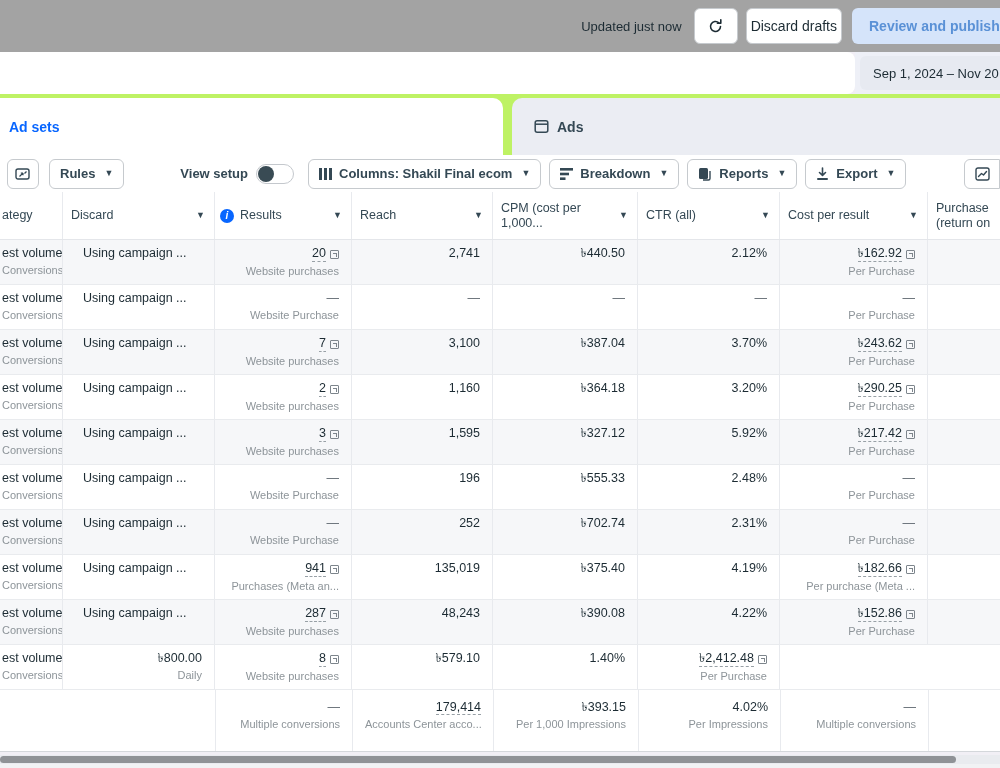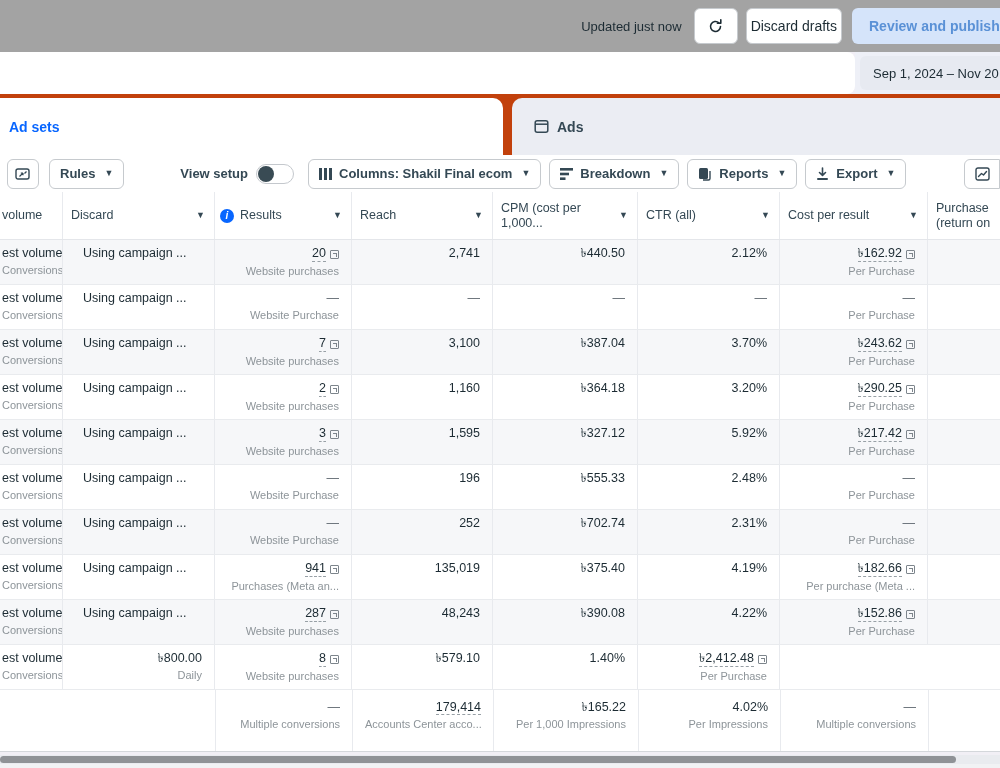"Ad sets" .tabsrow { background: #c2410c -> #bef264 }
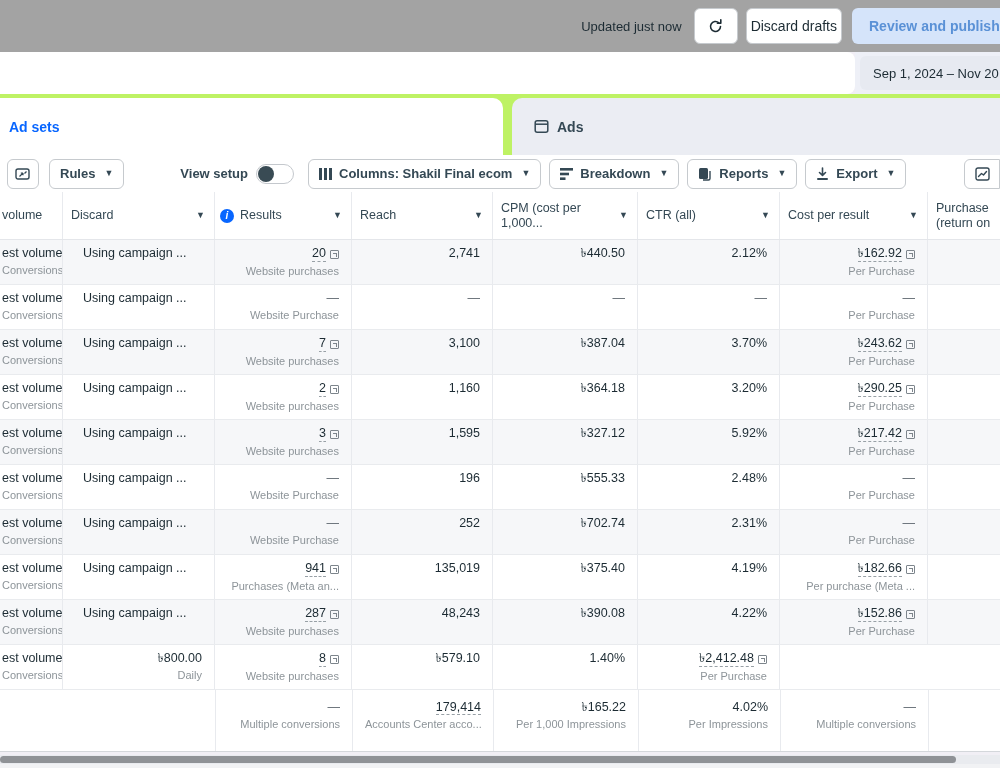"volume" span.hlab { text: volume -> ategy }
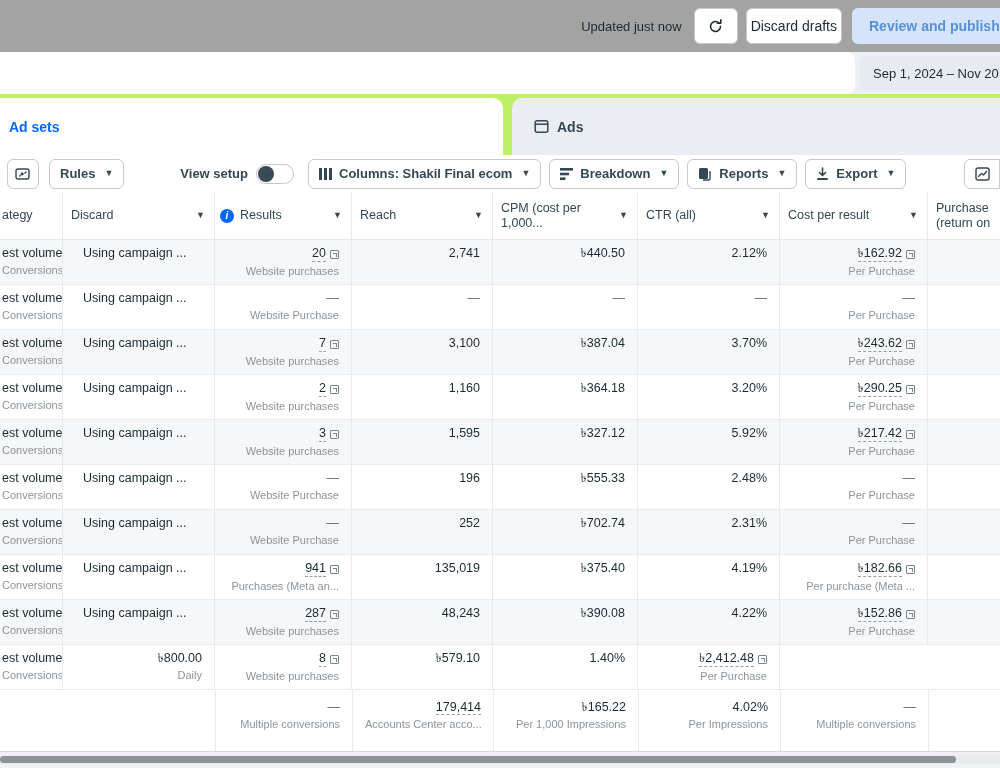"৳165.22" span { text: 165.22 -> 393.15 }
